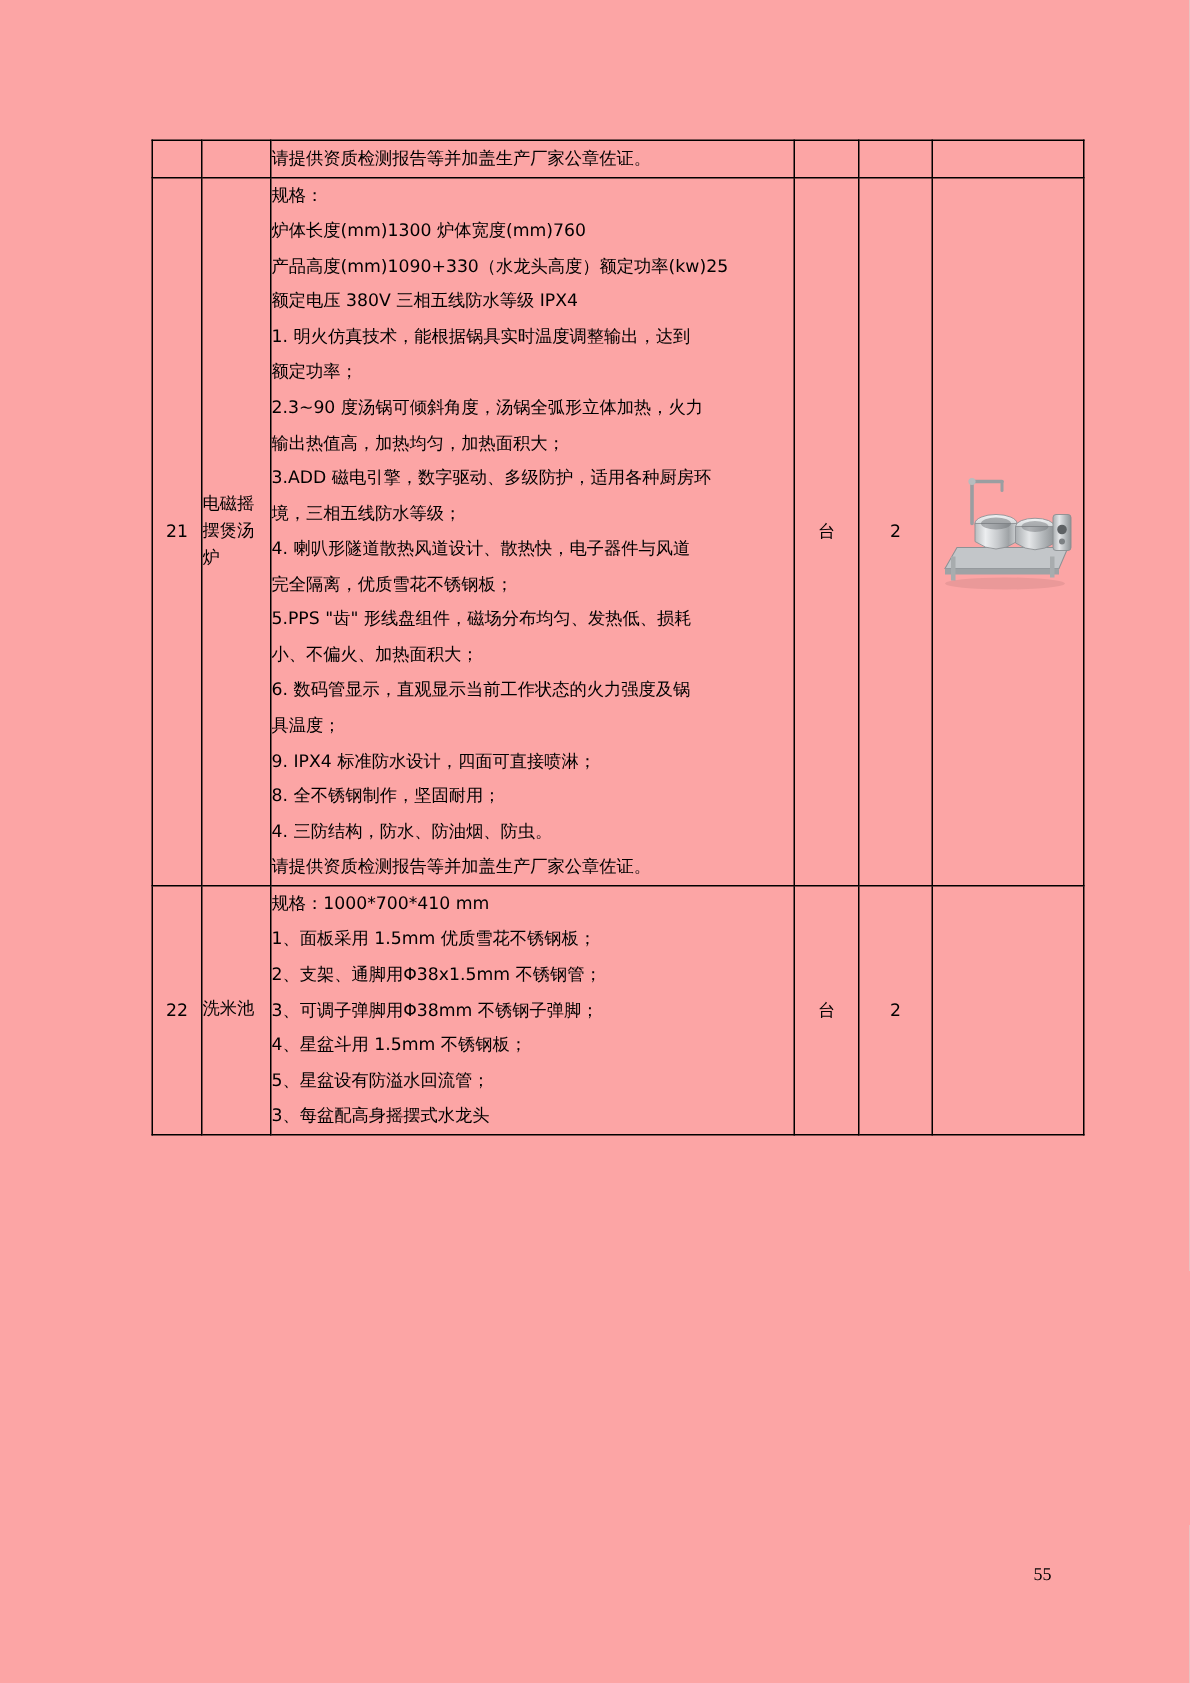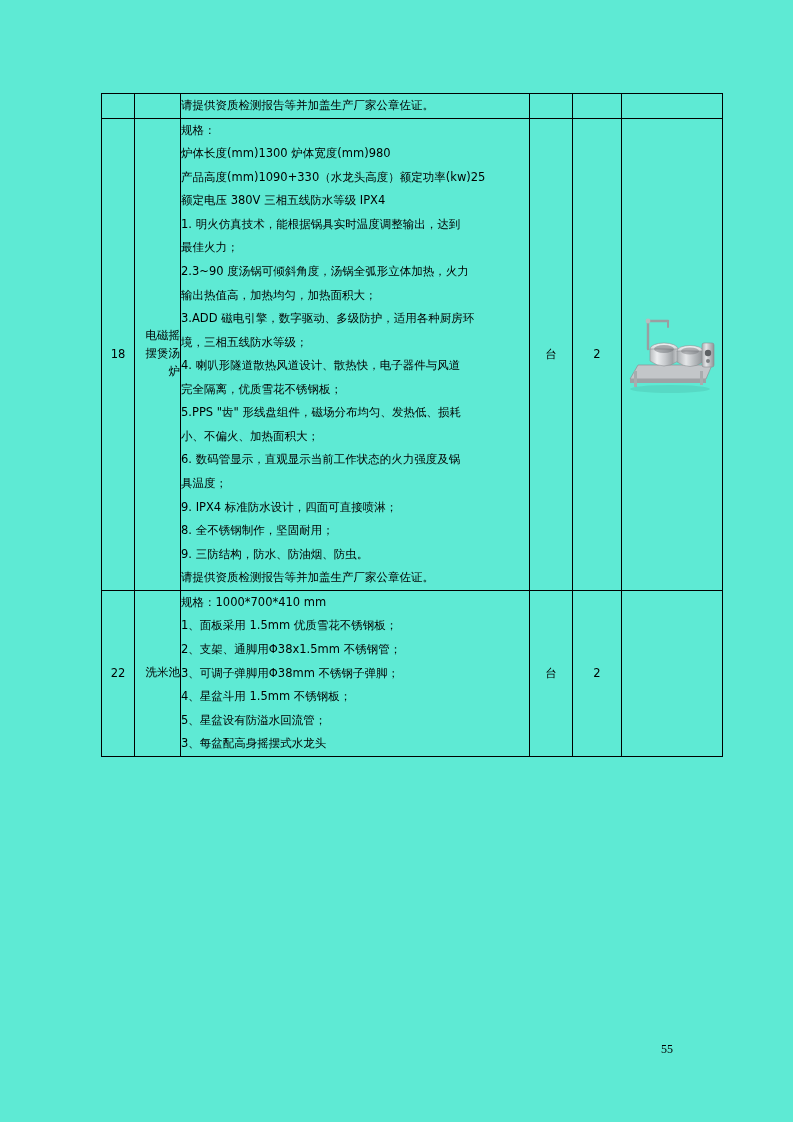"请提供资质检测报告等并加盖生产厂家公章佐证。" .page { background: #5eead4 -> #fca5a5 }
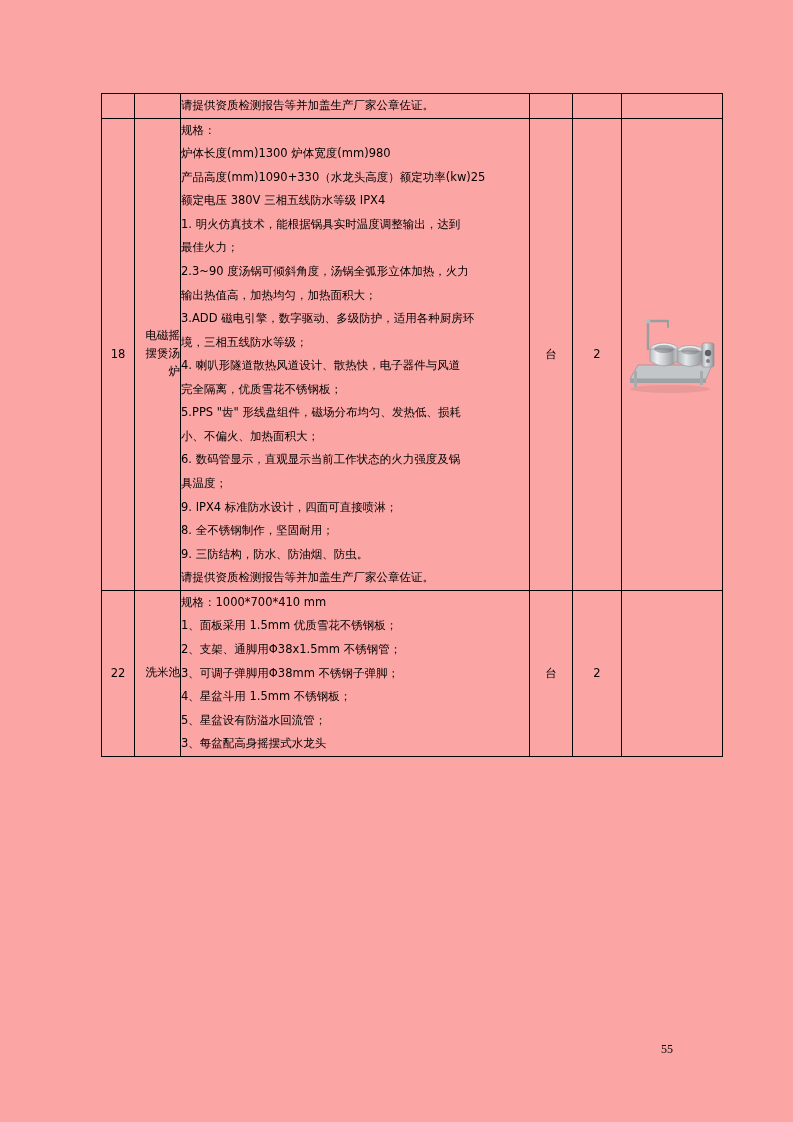"炉体长度(mm)1300 炉体宽度(mm)980" div.spec-line { text: 980 -> 760 }
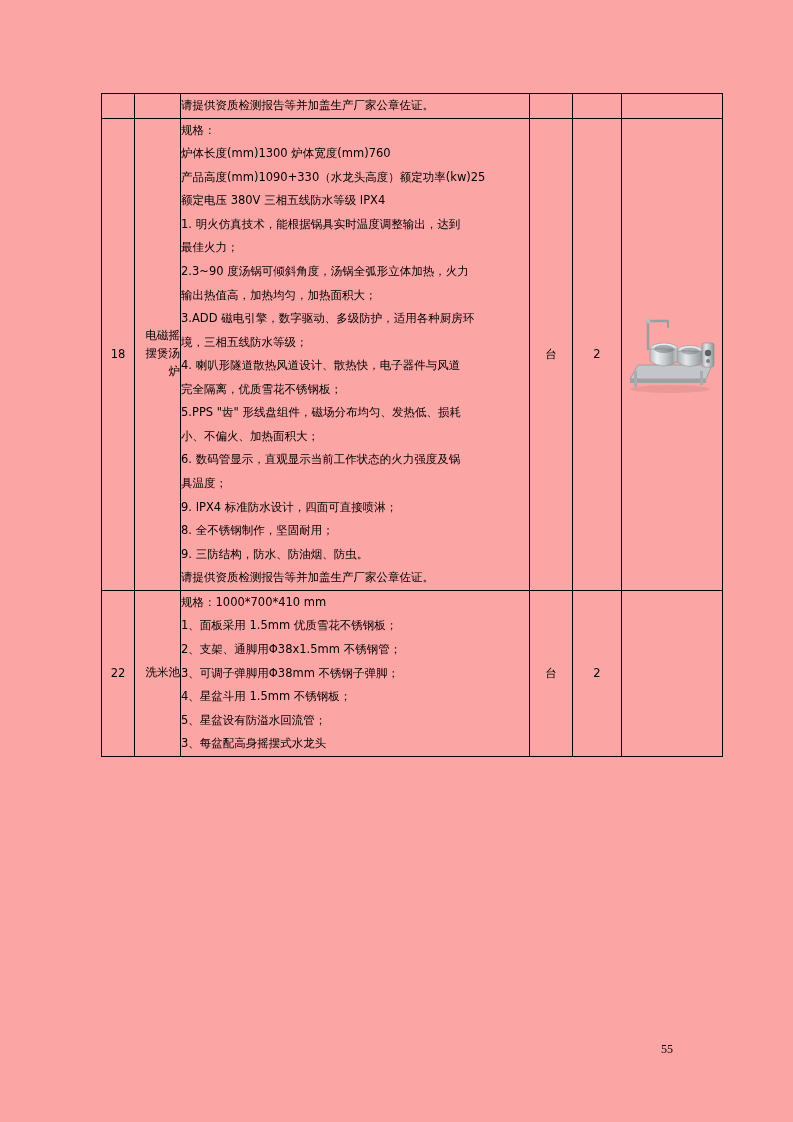"最佳火力；" div.spec-line { text: 最佳火力 -> 额定功率 }
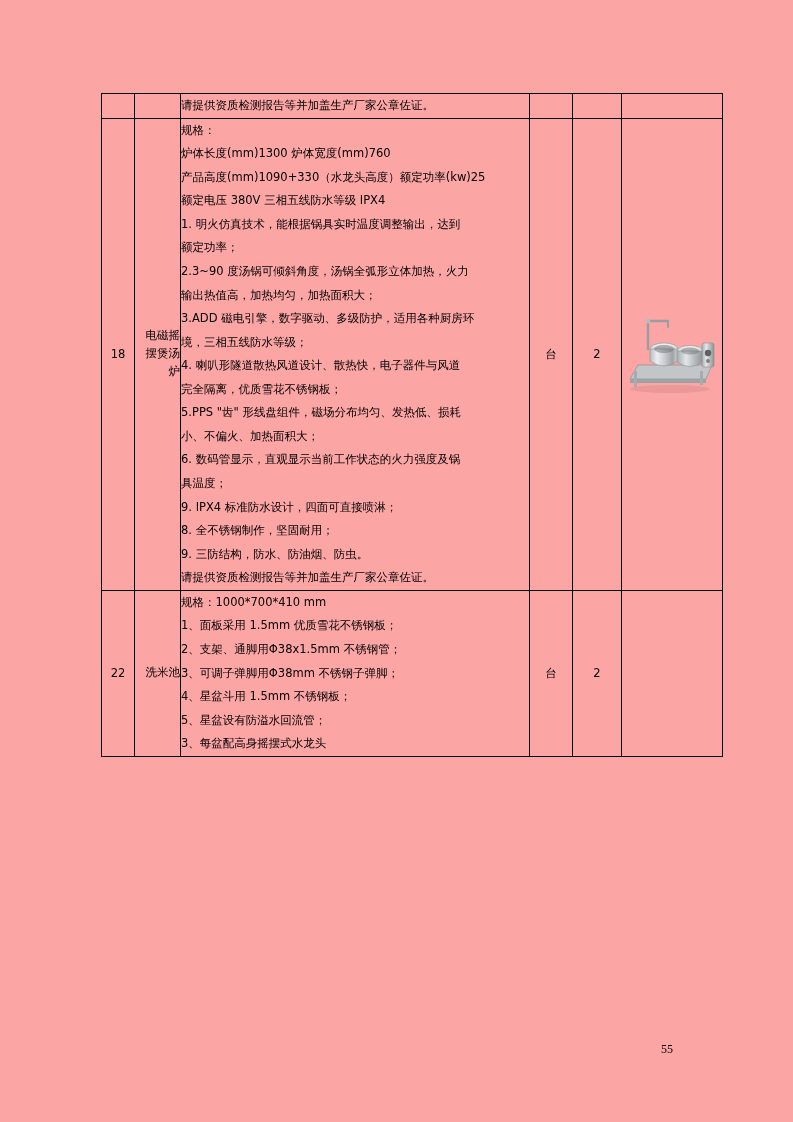"电磁摇摆煲汤炉" .name-cell { text-align: right -> left }
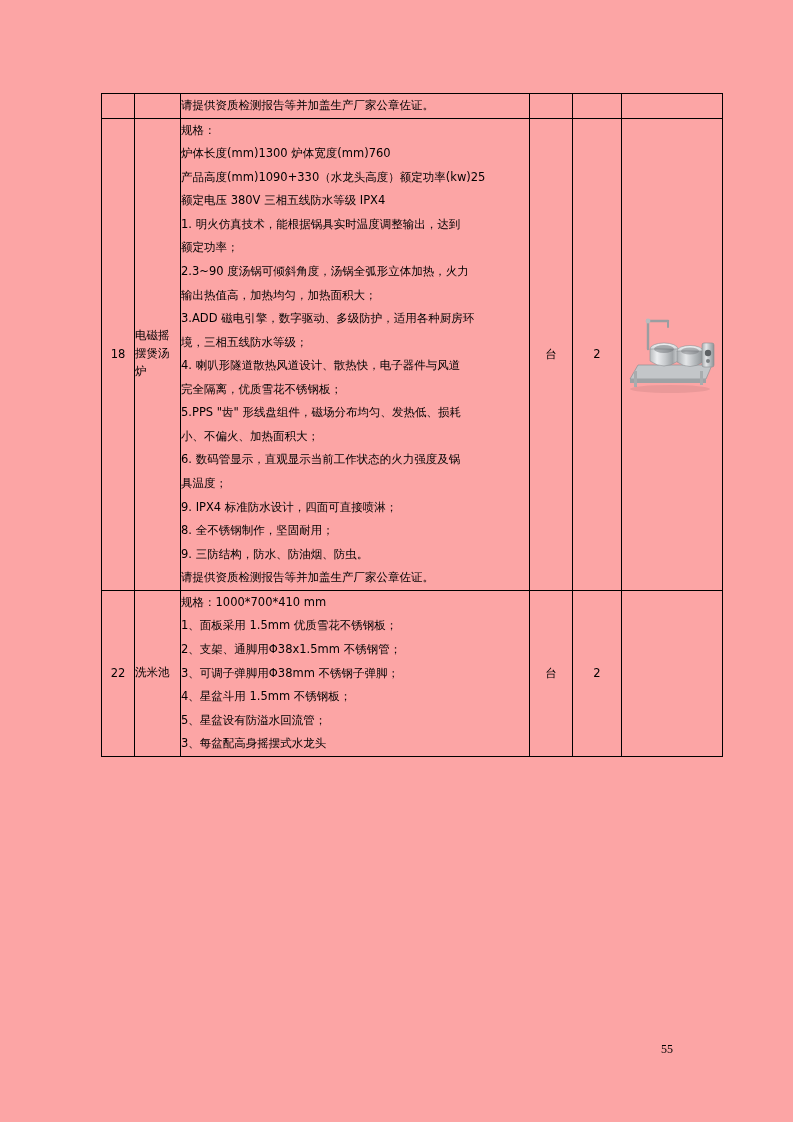"18" td.c-no { text: 18 -> 21 }
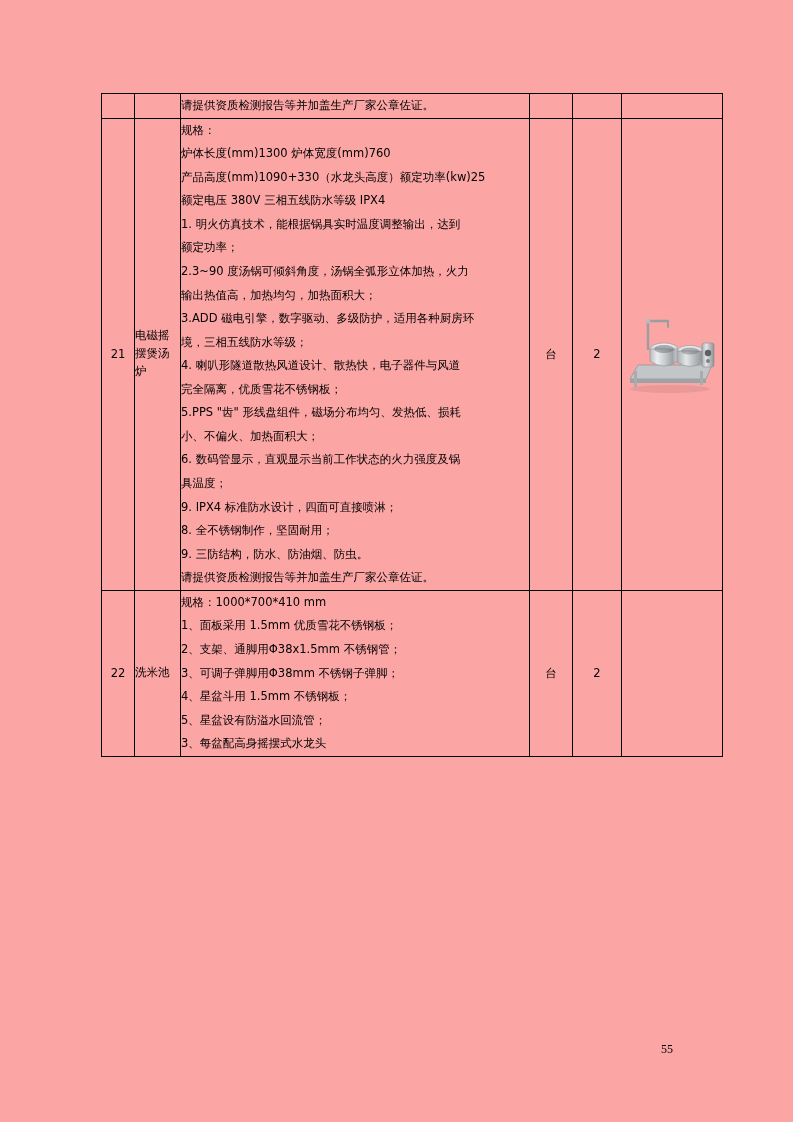"9. 三防结构，防水、防油烟、防虫。" div.spec-line { text: 9 -> 4 }
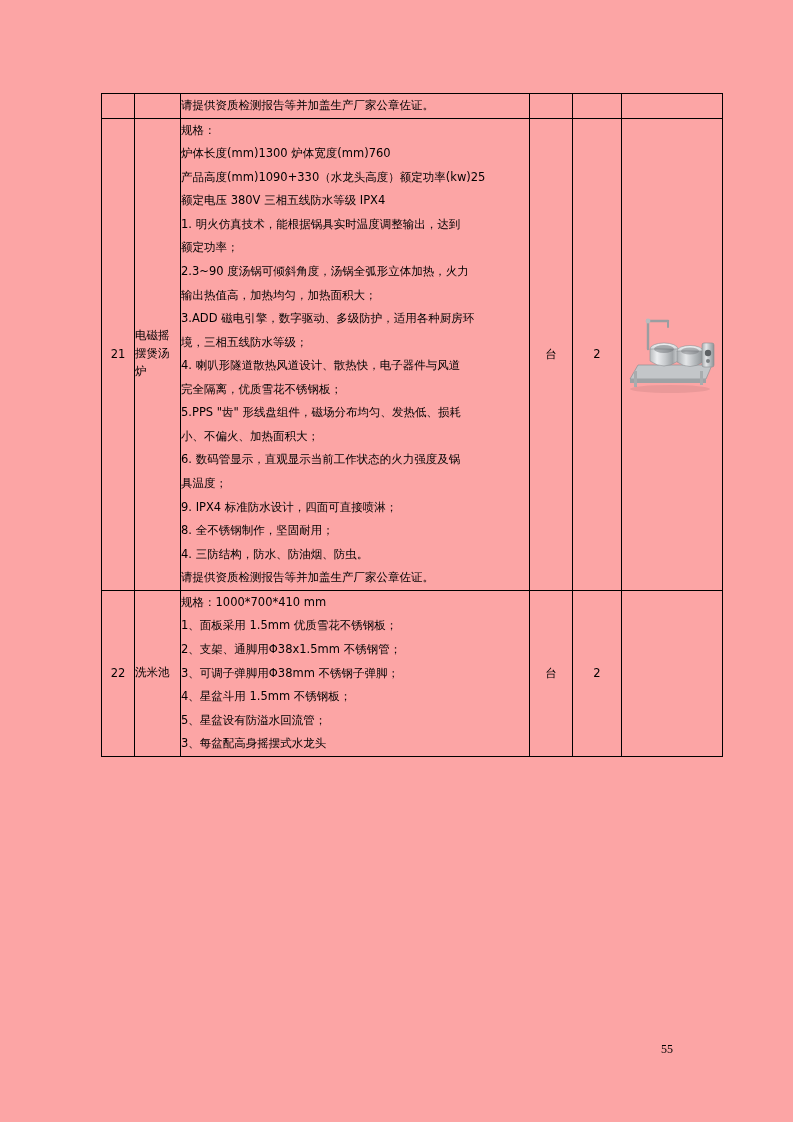"55" .page-number { right: 120px -> 92px }
